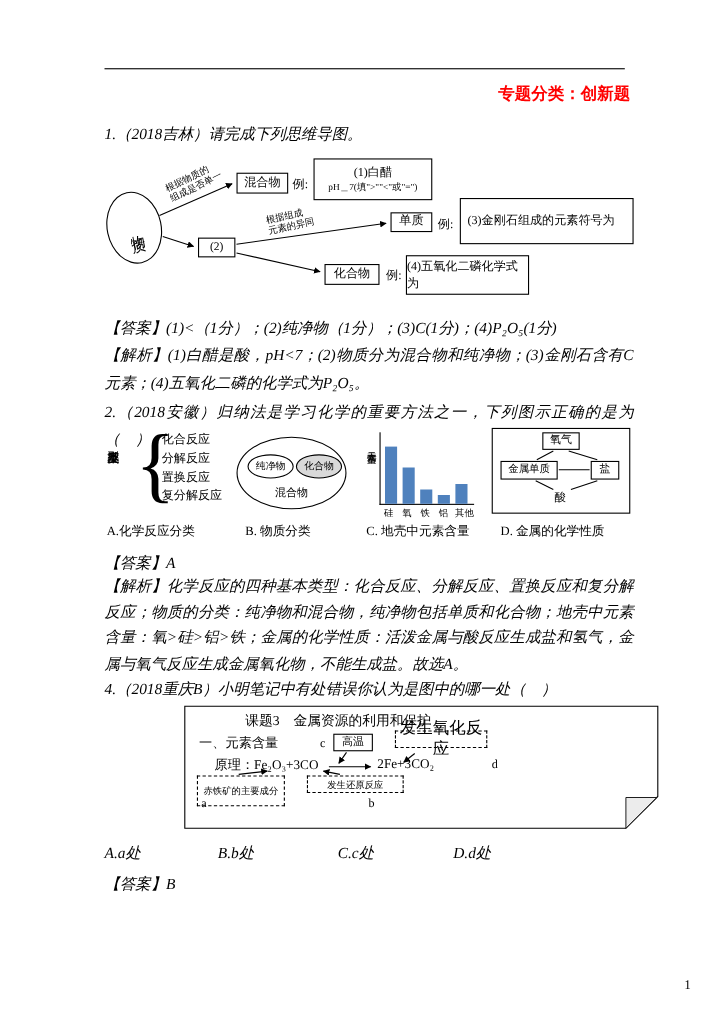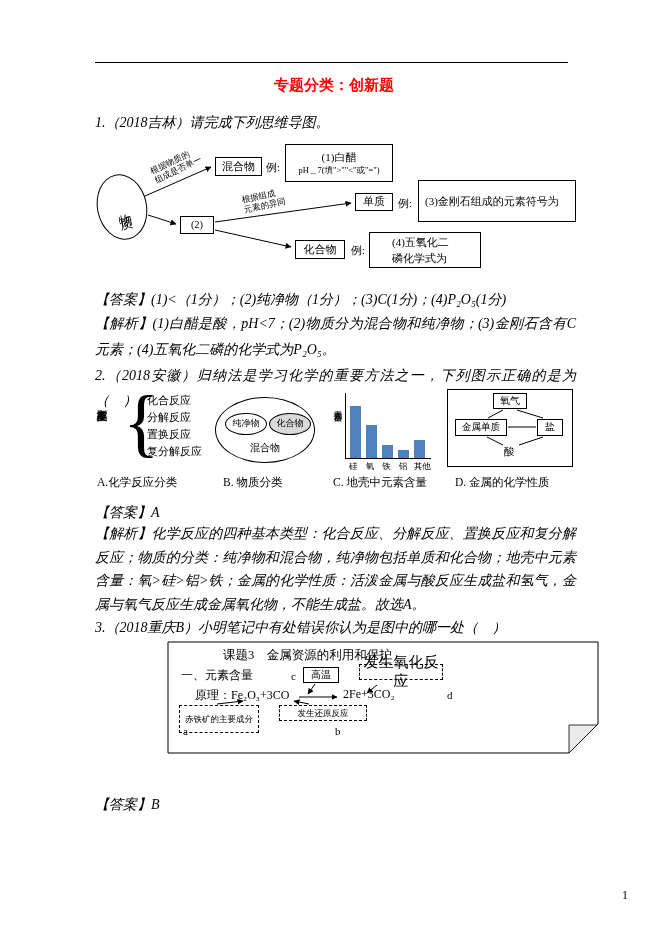"专题分类：创新题" .title { text-align: center -> right }
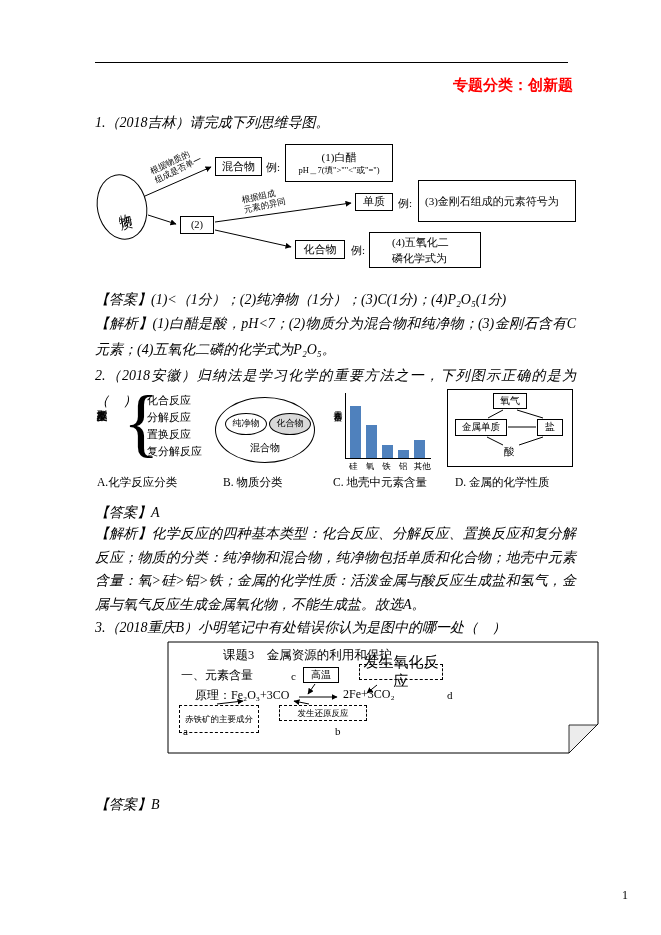"(4)五氧化二磷化学式为" div.bx { padding: 1px 22px -> 1px 0 }
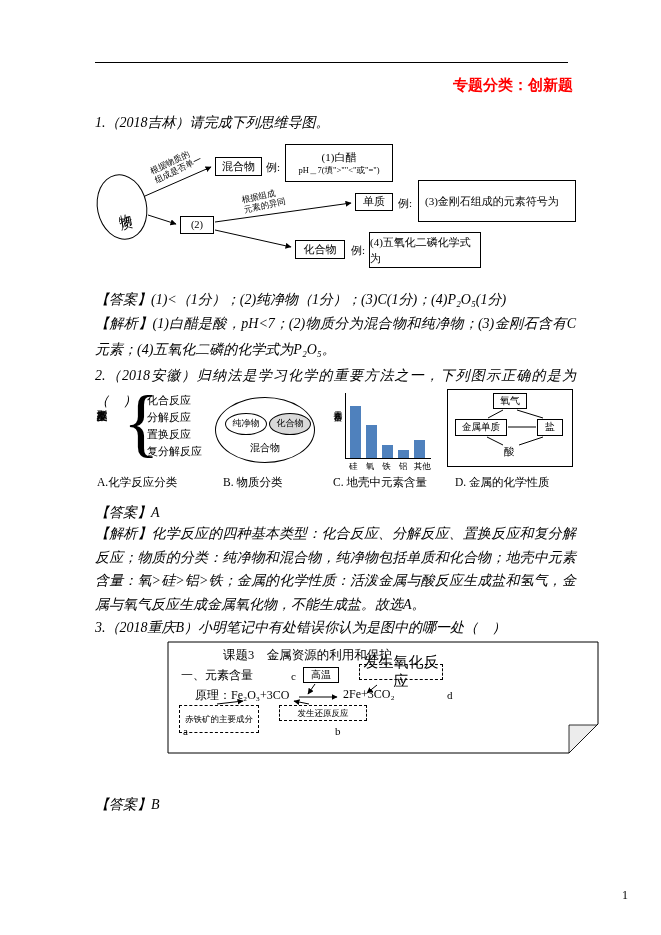"3.（2018重庆B）小明笔记中有处错误你认为是图中的哪一处（ ）" div.txt { text: 3 -> 4 }
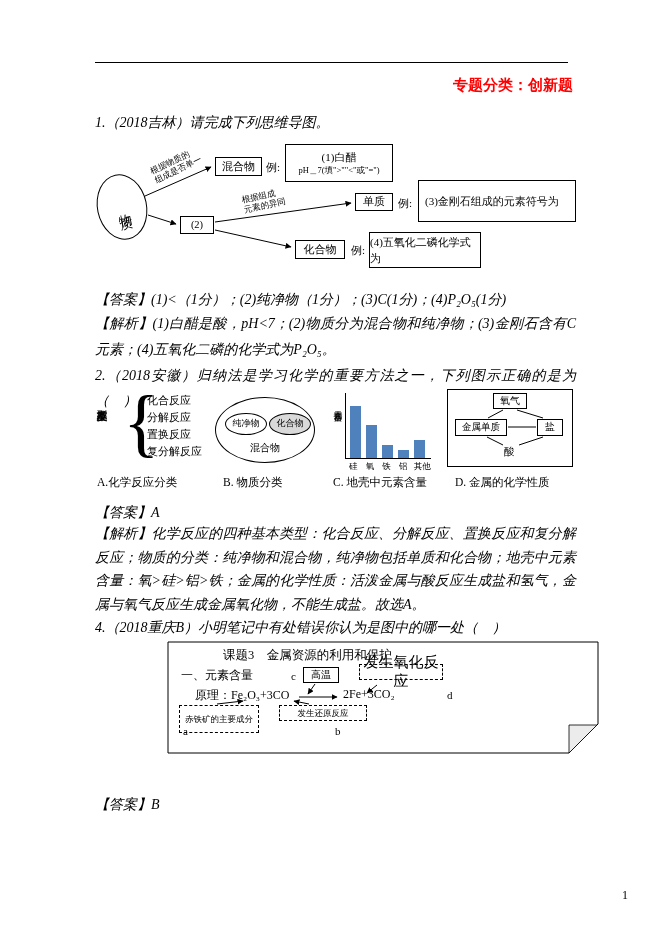"A.a处" div.txt { html: none -> <div> <span>A.a处</span> <span>B.b处</span> <span>C.c处</span> <span>D.d处</span> </div> }
